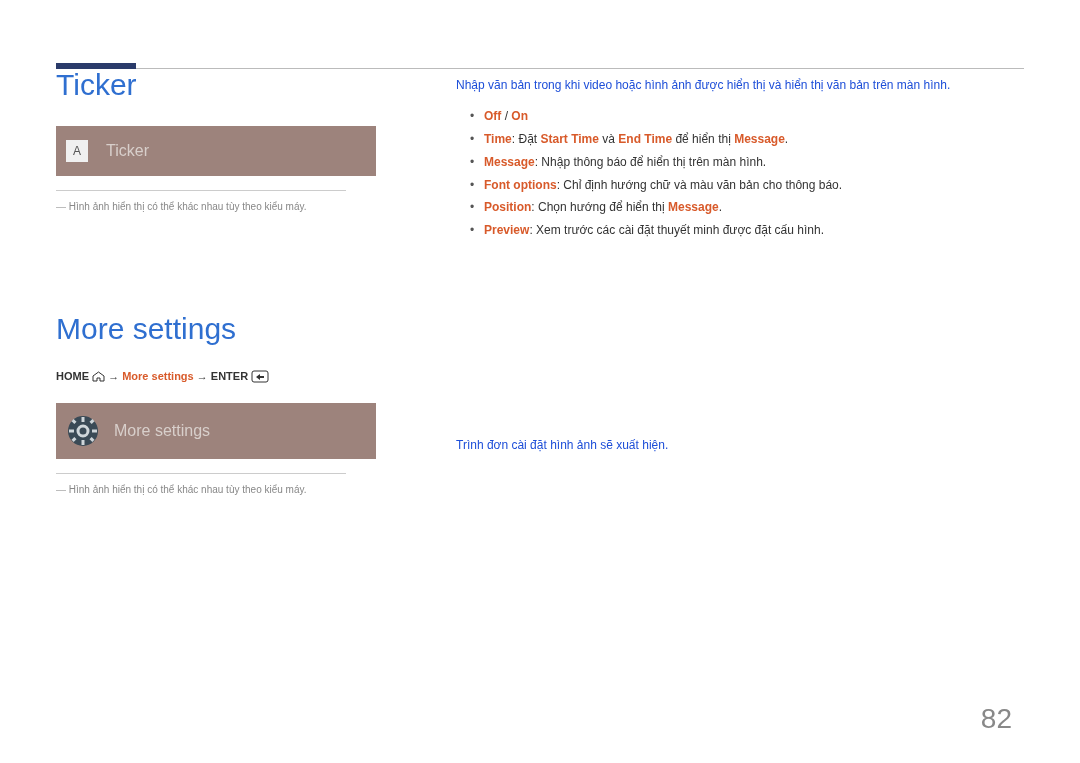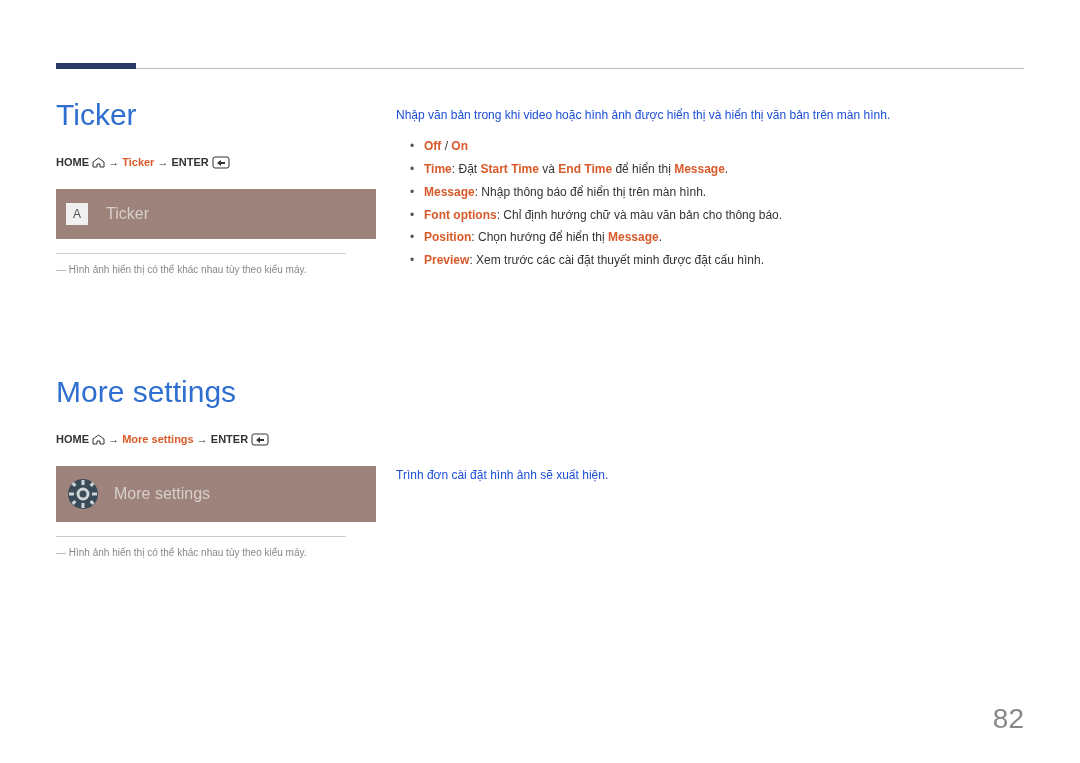"Ticker" .columns { gap: none -> 60px; margin-top: 42px -> 12px }
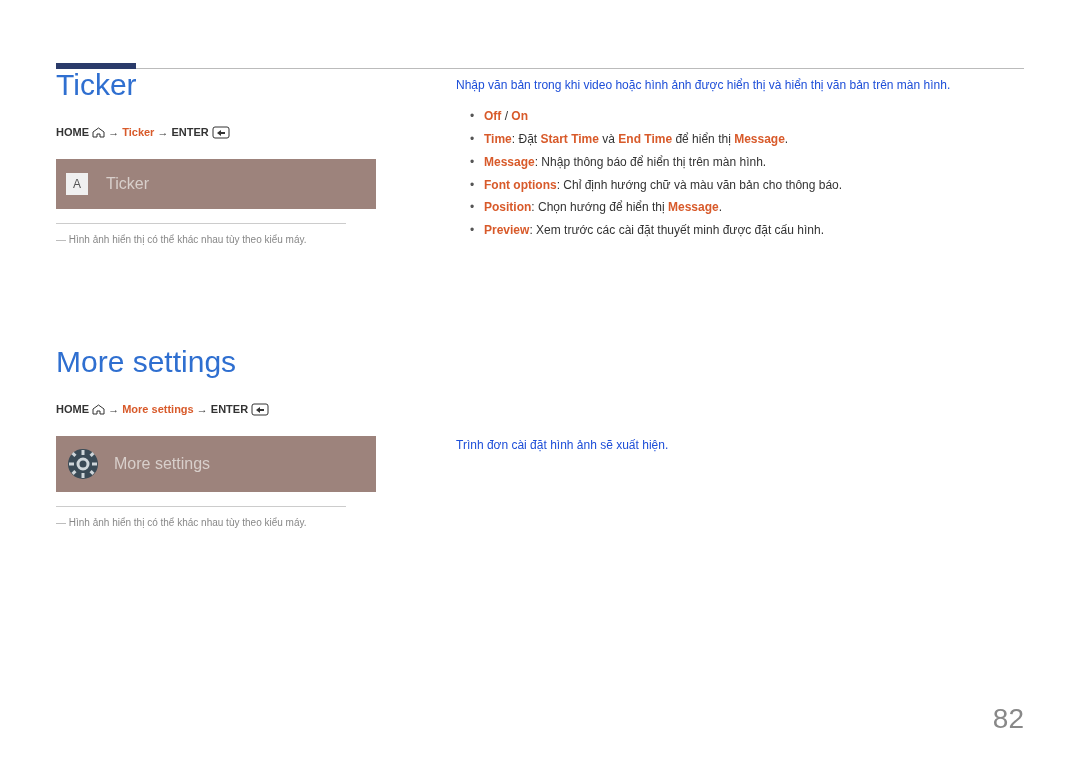"HOME → Ticker → ENTER" div.breadcrumb { html: <div> <span>HOME</span> <span> <svg> <path></path> </svg> </span> <span> → </span> <span>Ticker</span> <span> → </span> <span>ENTER</span> <span> <svg> <rect></rect> <path></path> </svg> </span> </div> -> none }
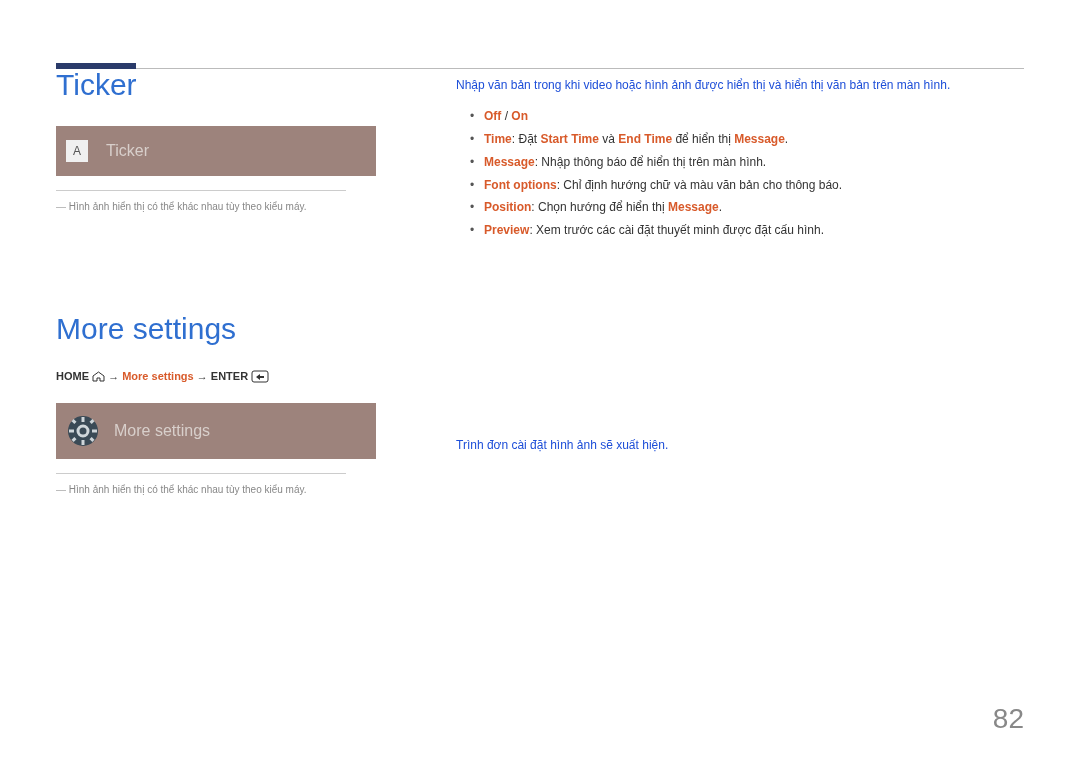"82" .page-number { right: 56px -> 68px }
